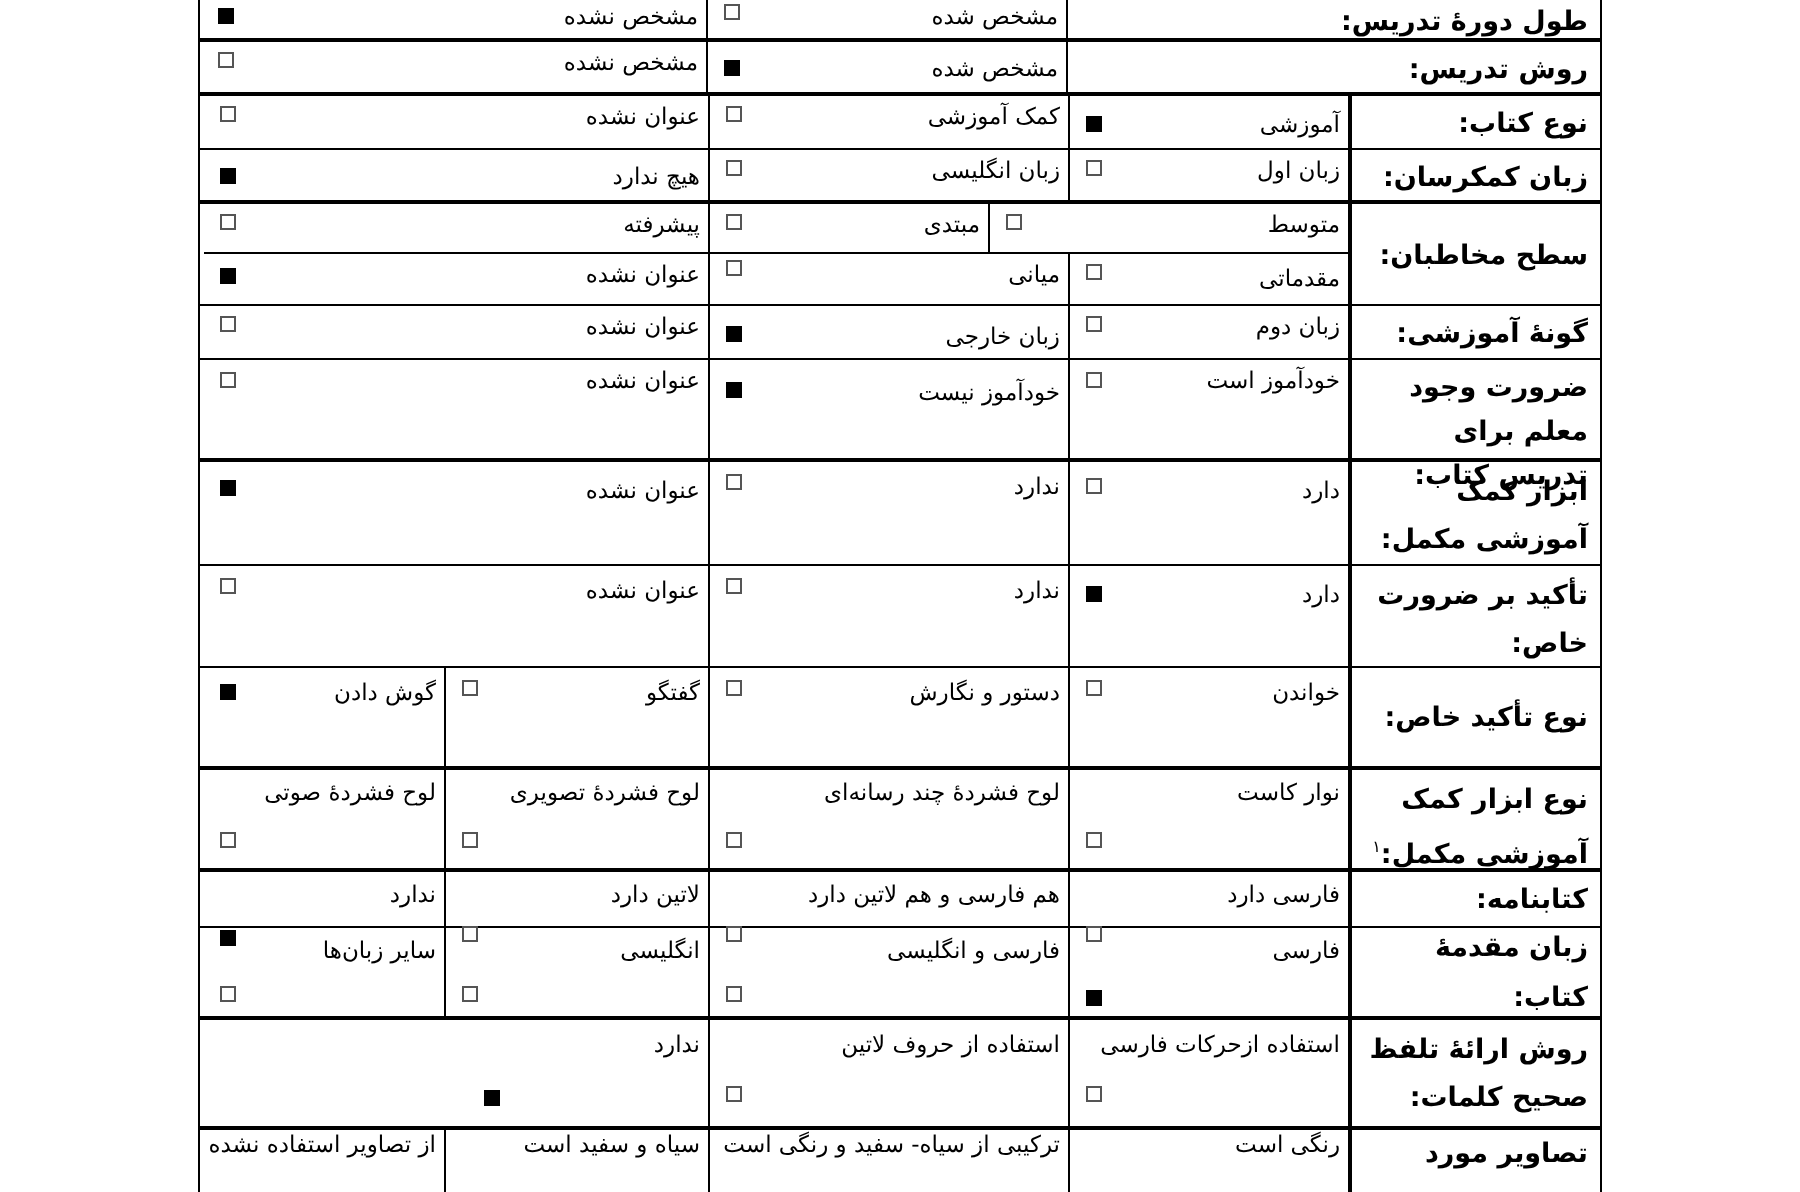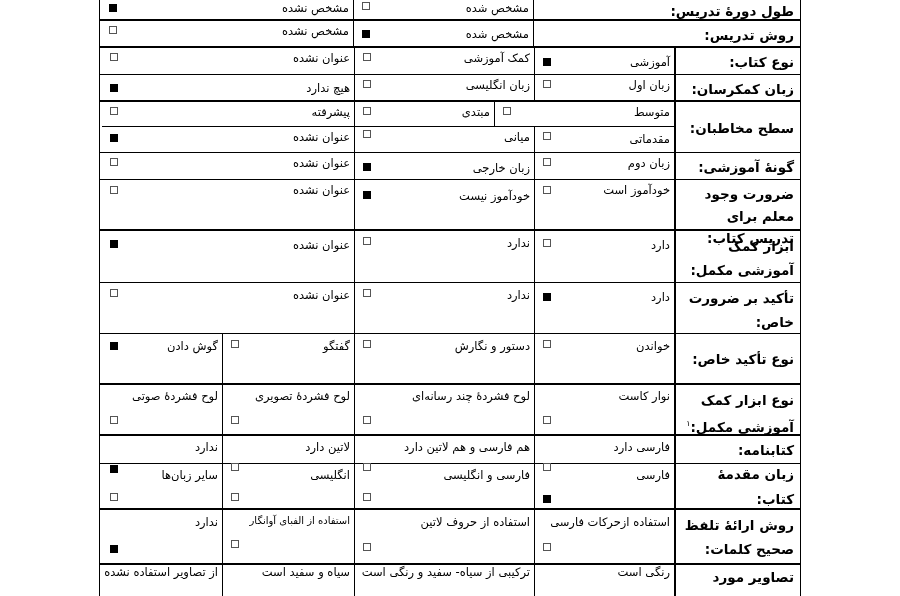"استفاده از الفبای آوانگار" div.opt { html: <div> <span>استفاده از الفبای آوانگار</span> <span></span> </div> -> none }
